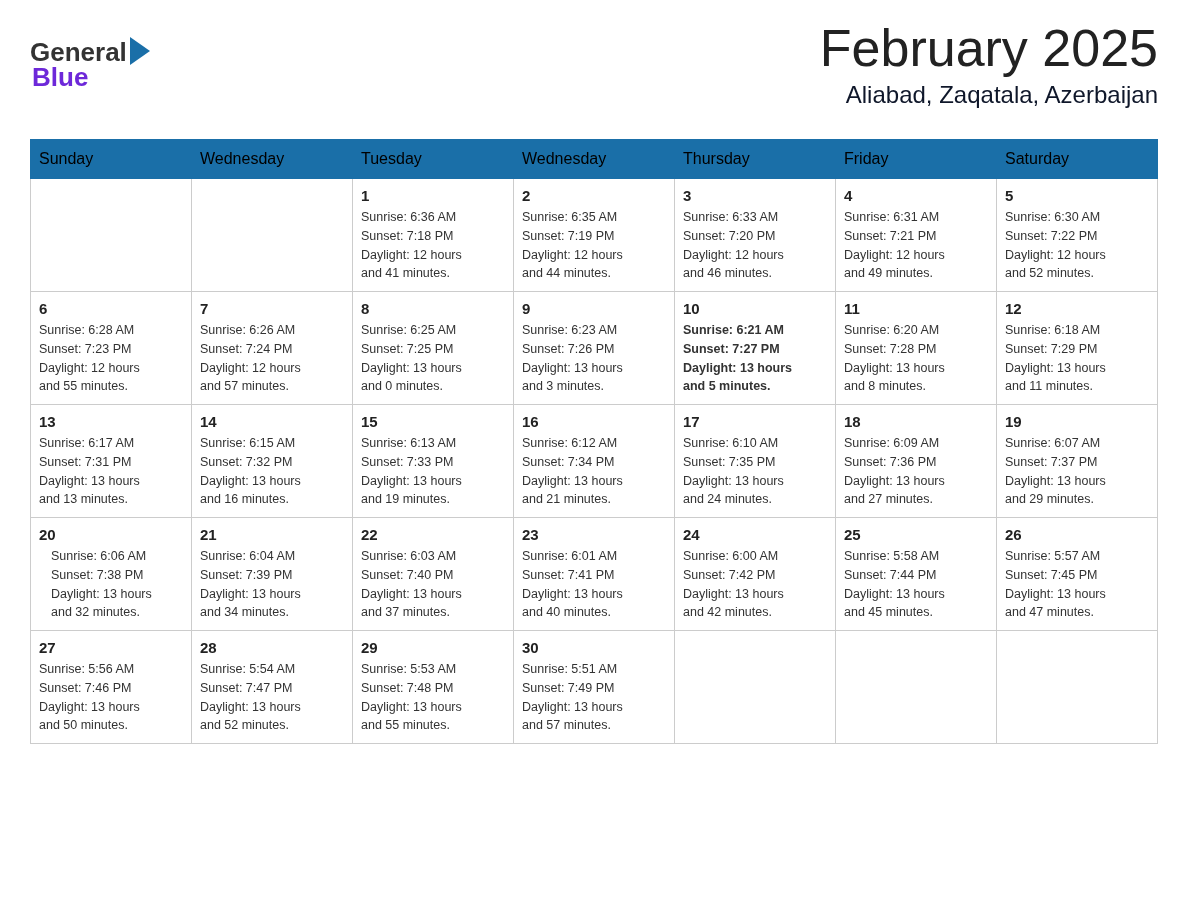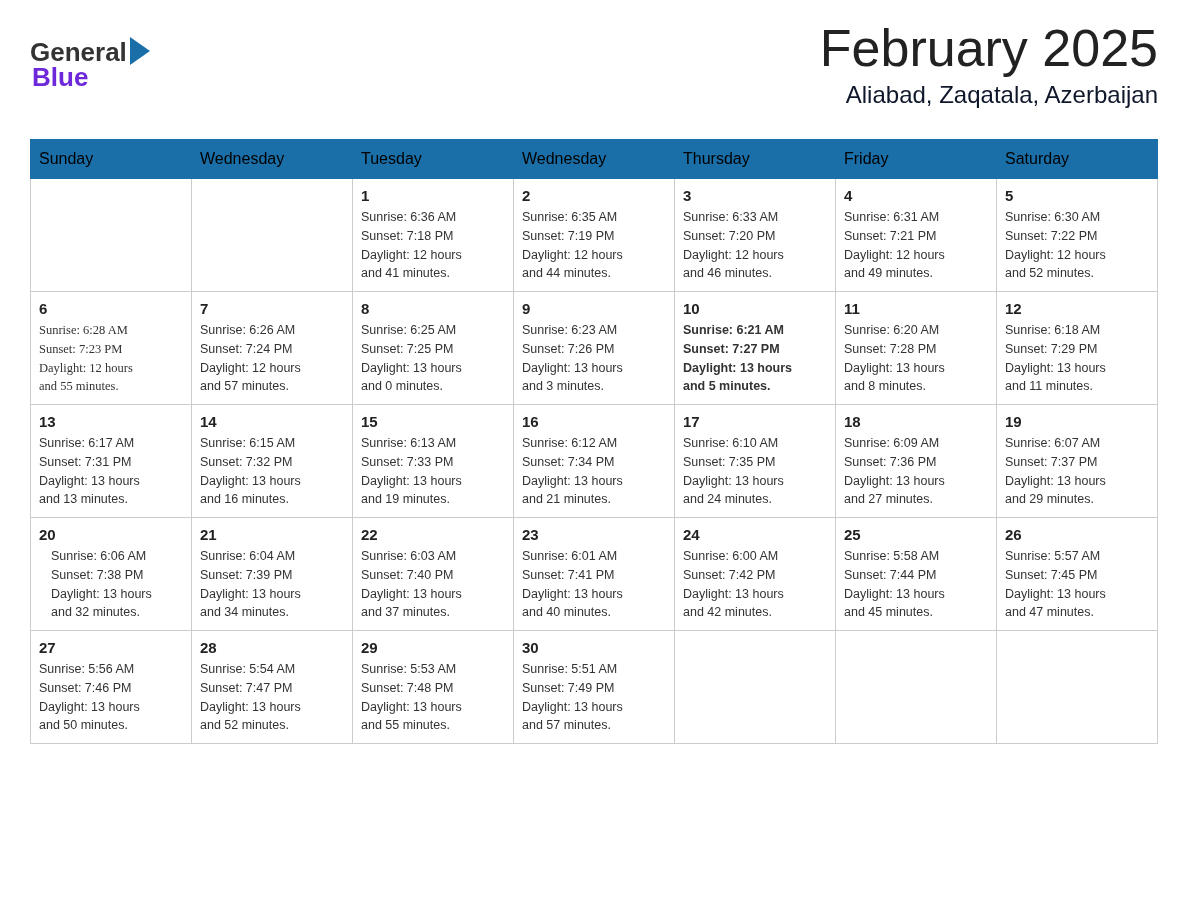"Sunrise: 6:28 AM" div.day-info { font-family: Liberation Serif, serif -> none }
